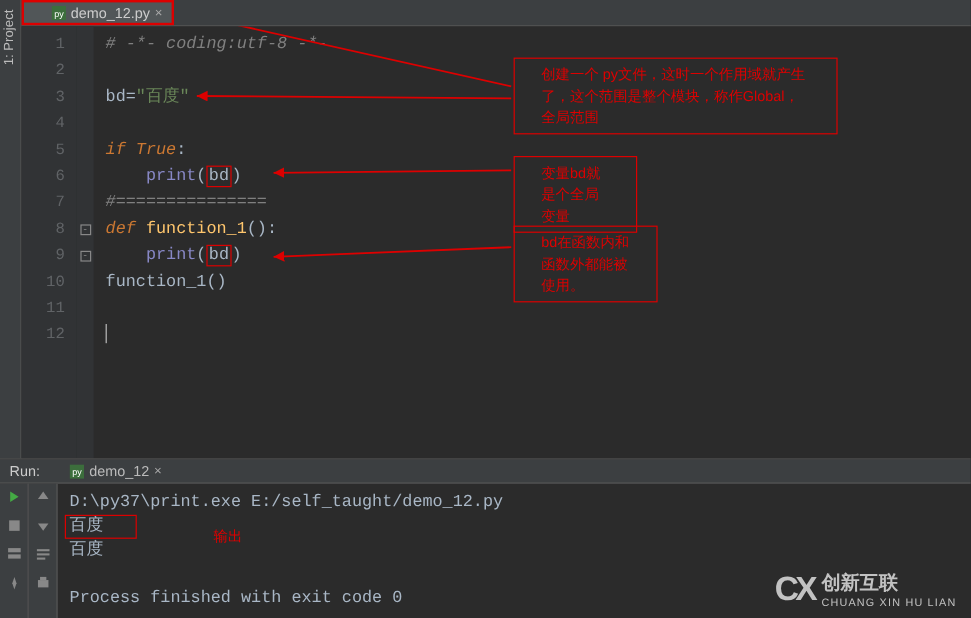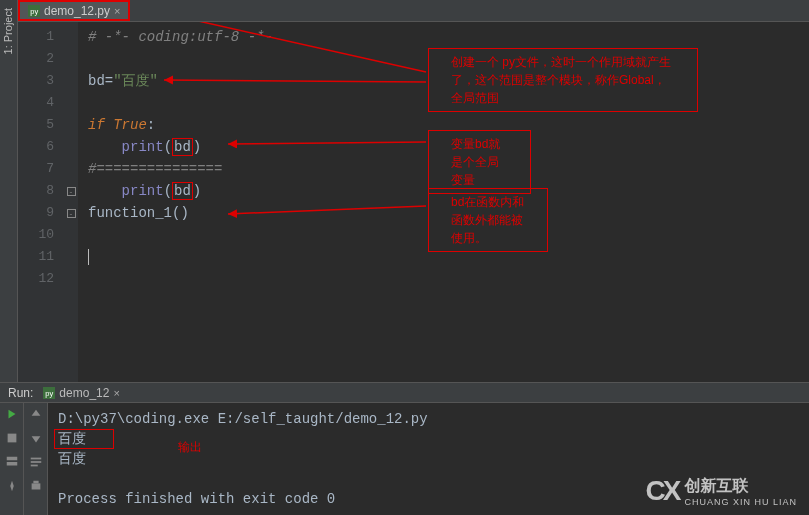"py" .py-icon { margin-left: none -> 15px }
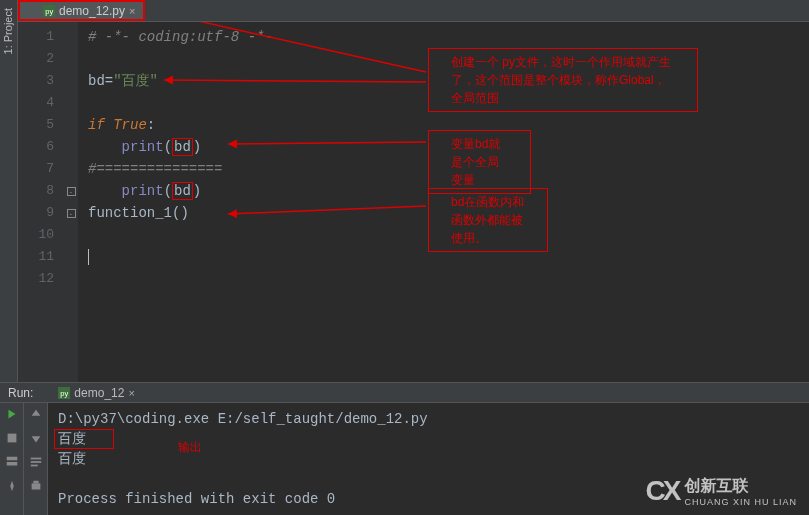"def function_1():" div.code-line { html: none -> <div><span>def </span><span>function_1</span><span>():</span></div> }
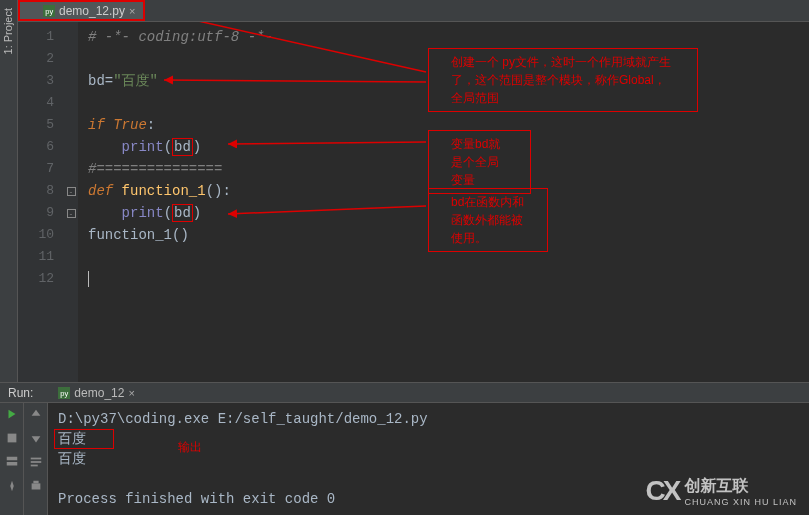"D:\py37\coding.exe" div { text: coding.exe -> print.exe }
